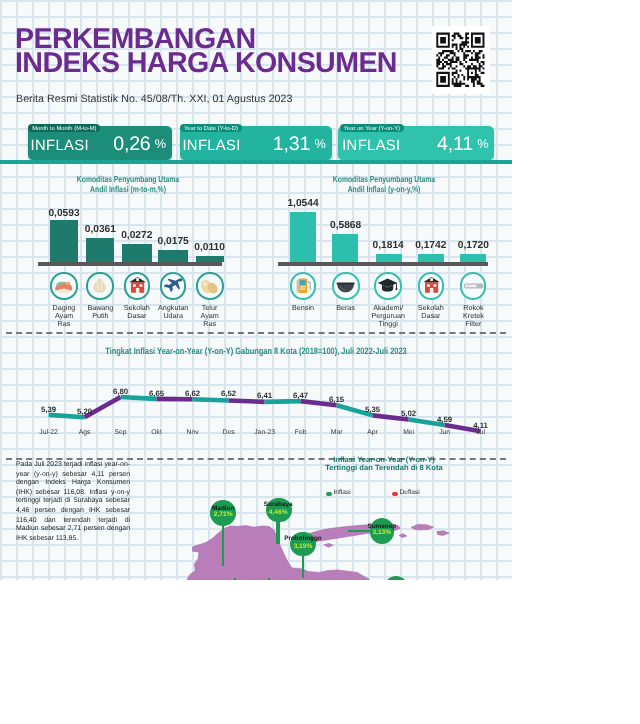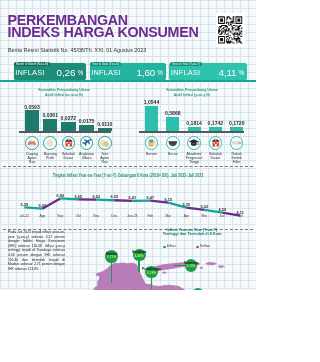"1,60" div.val { text: 1,60 -> 1,31 }
